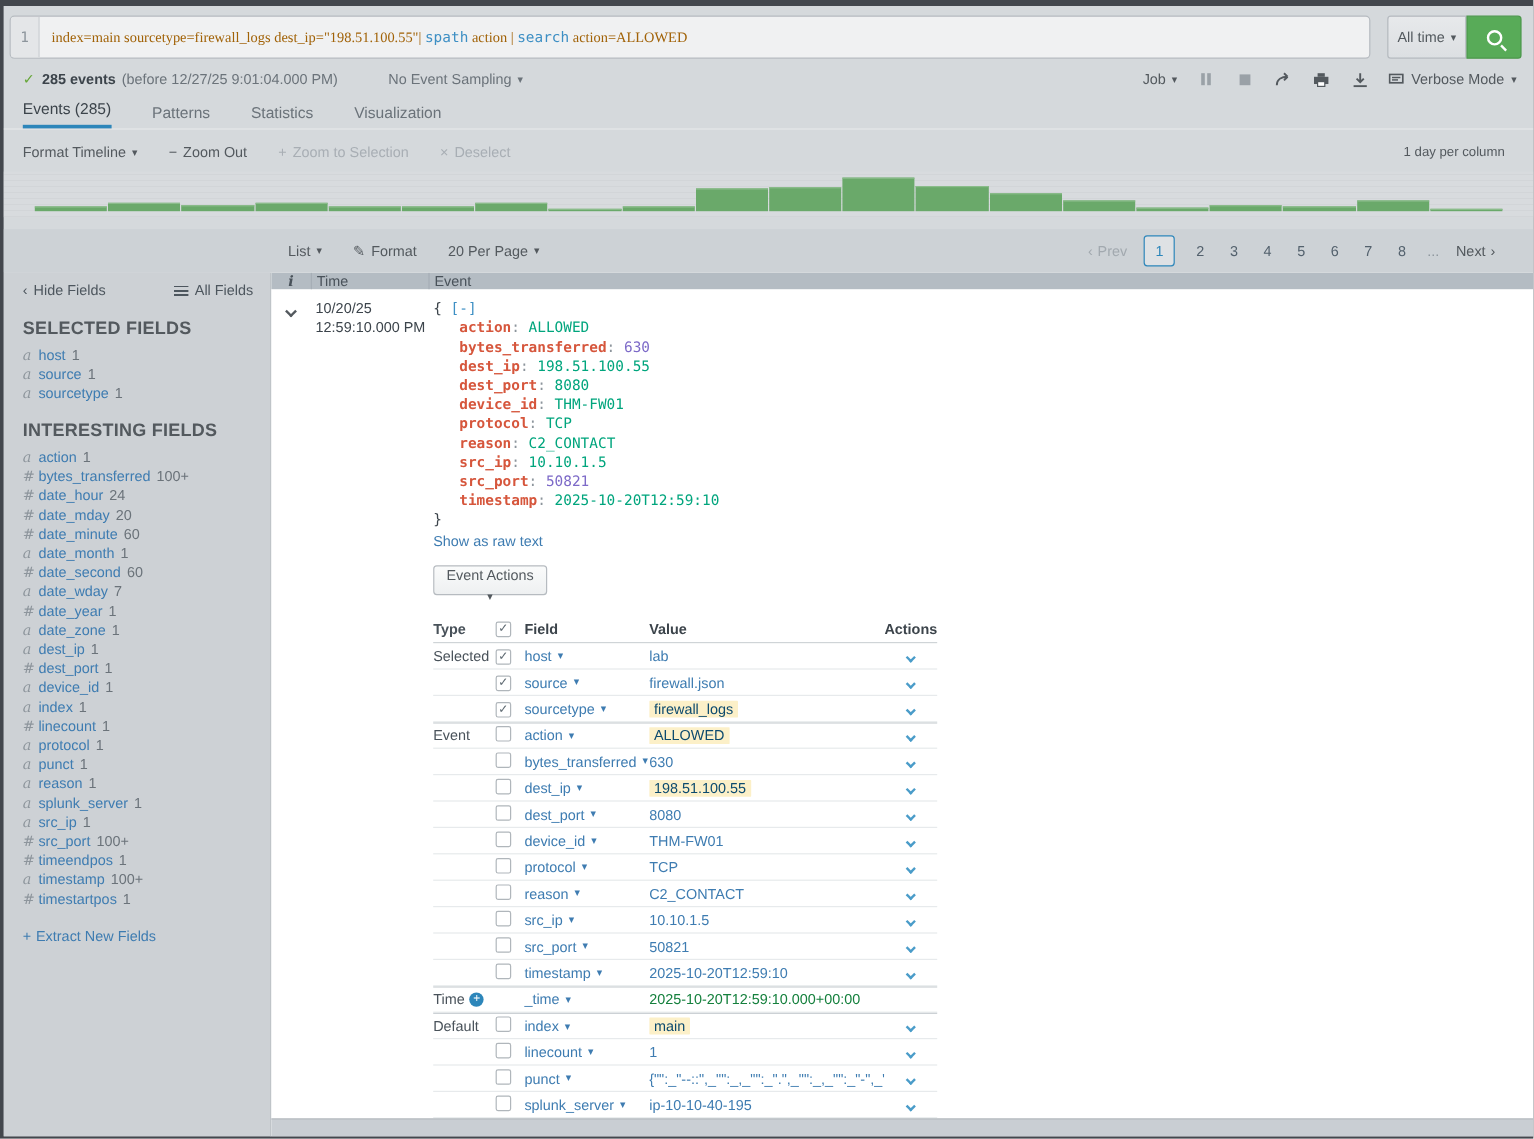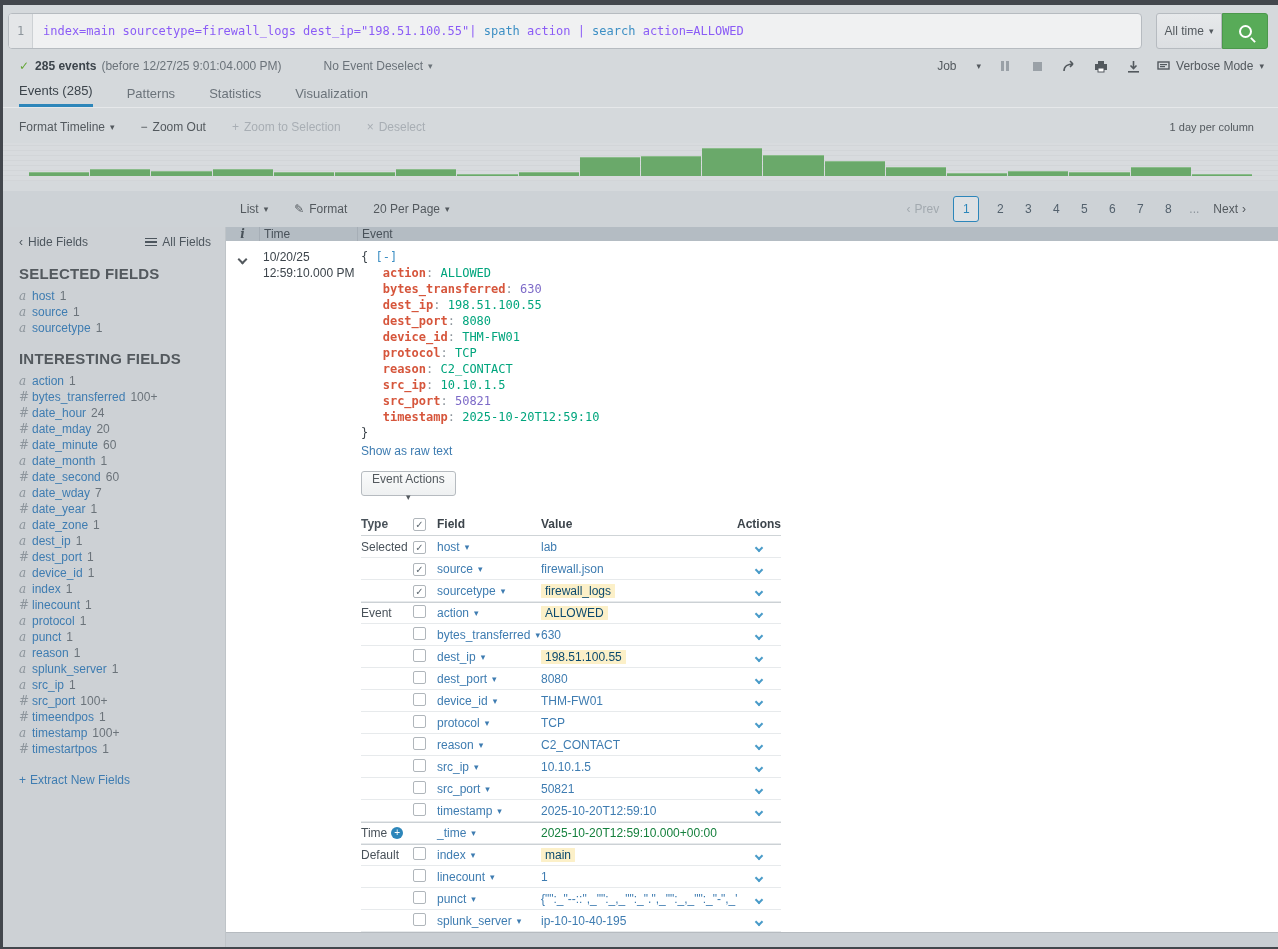"index=main sourcetype=firewall_logs" .q-plain { color: #8b5cf6 -> #a16207; font-family: none -> Liberation Serif, serif }
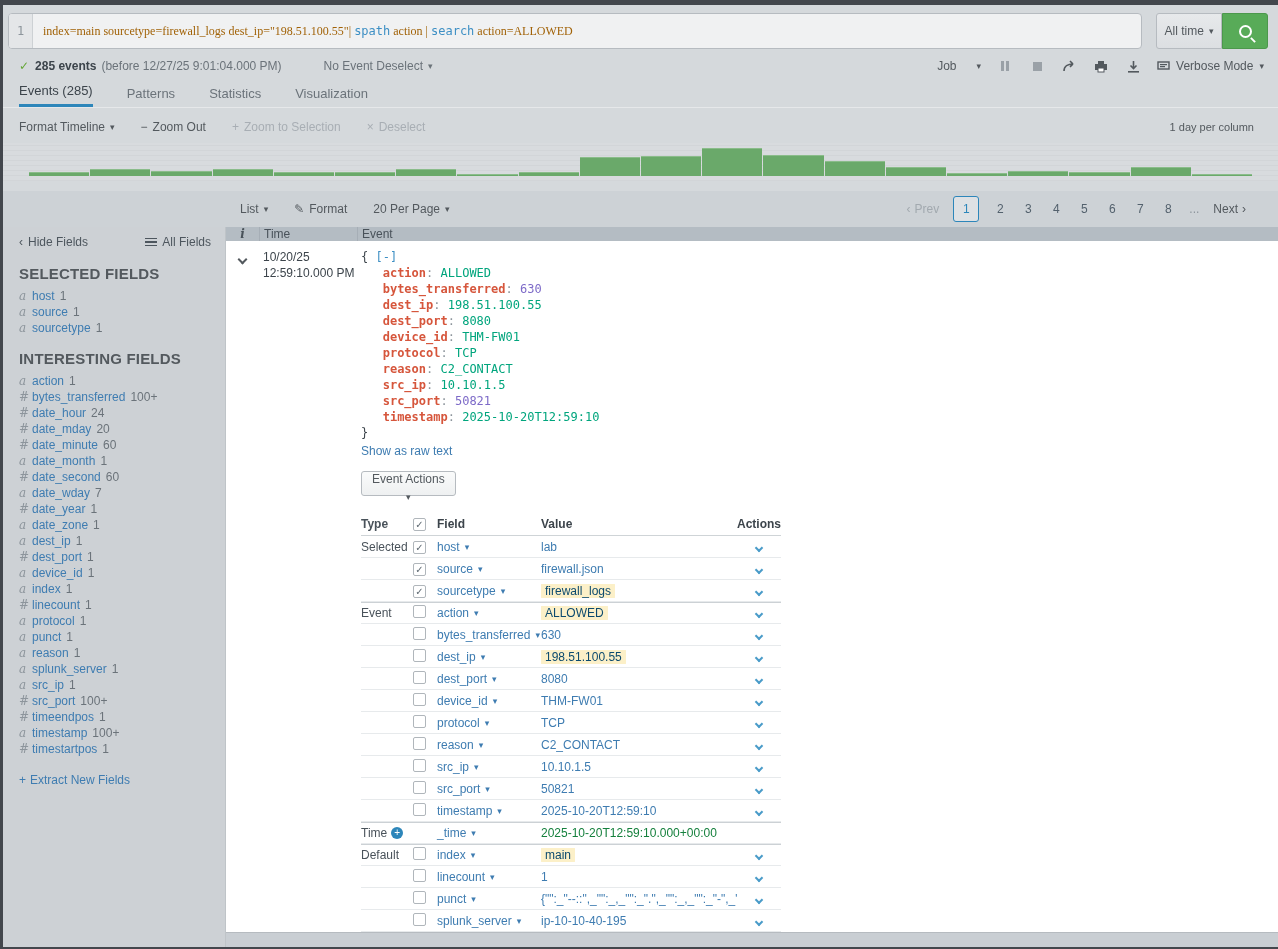"No Event Deselect" span { text: Deselect -> Sampling }
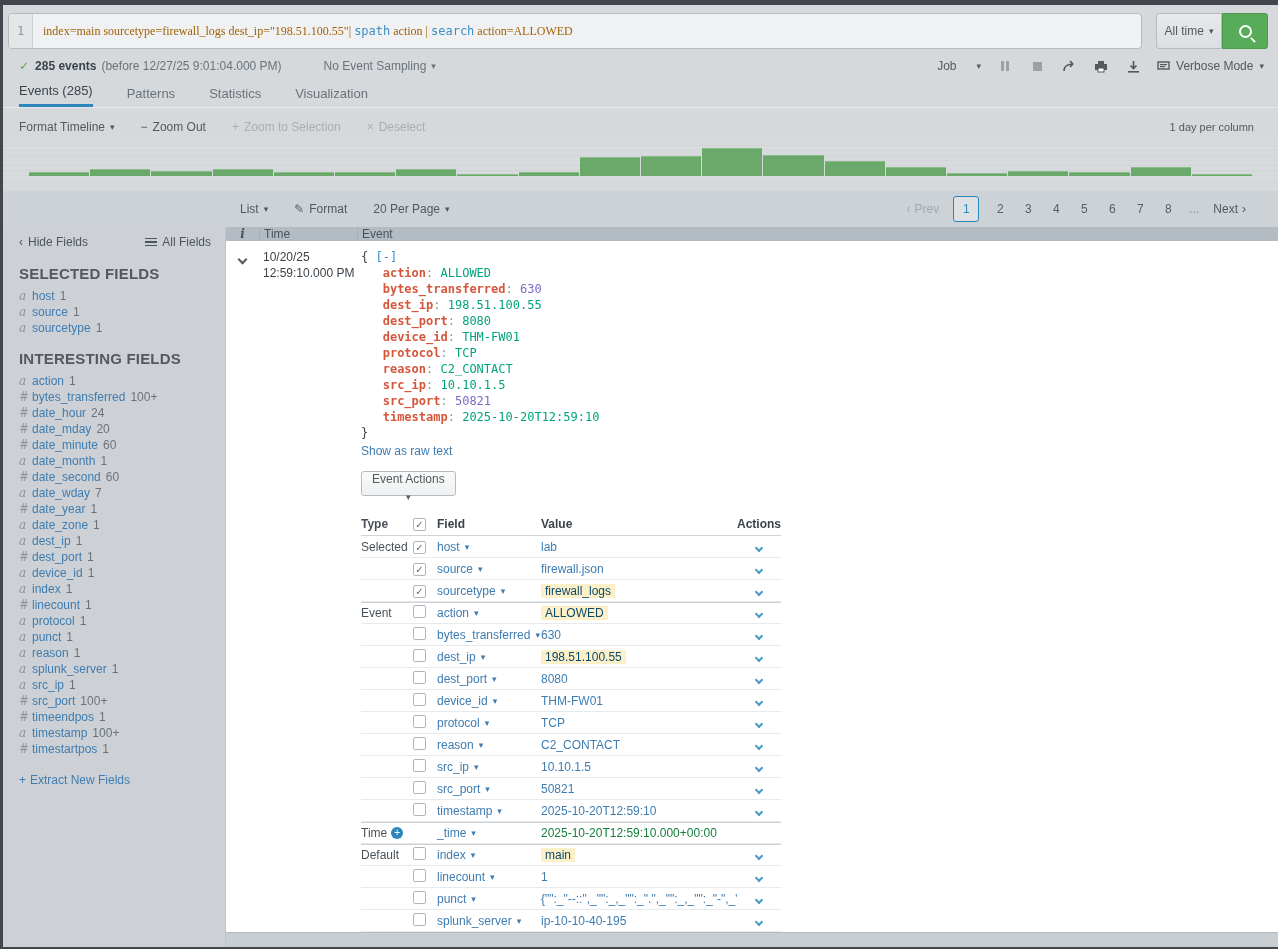"Job" .job { gap: 20px -> 5px }
